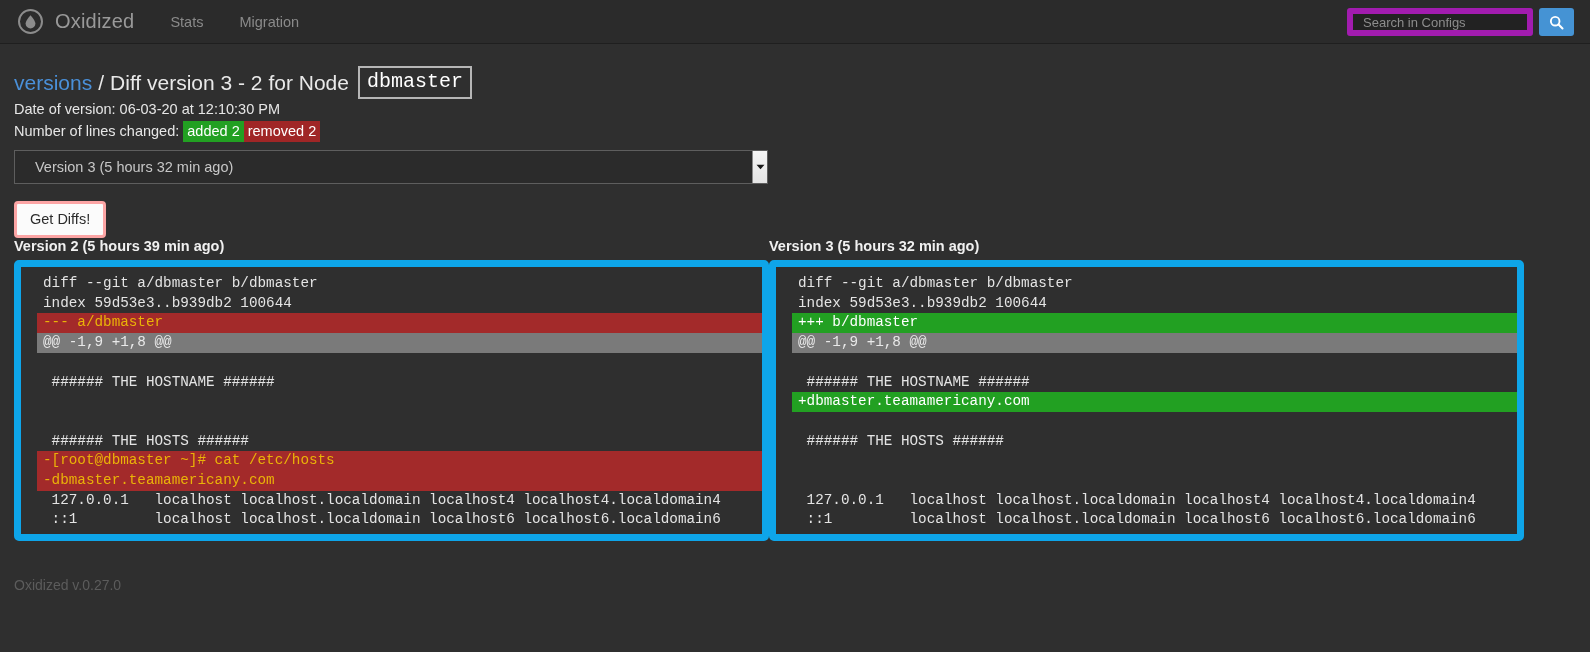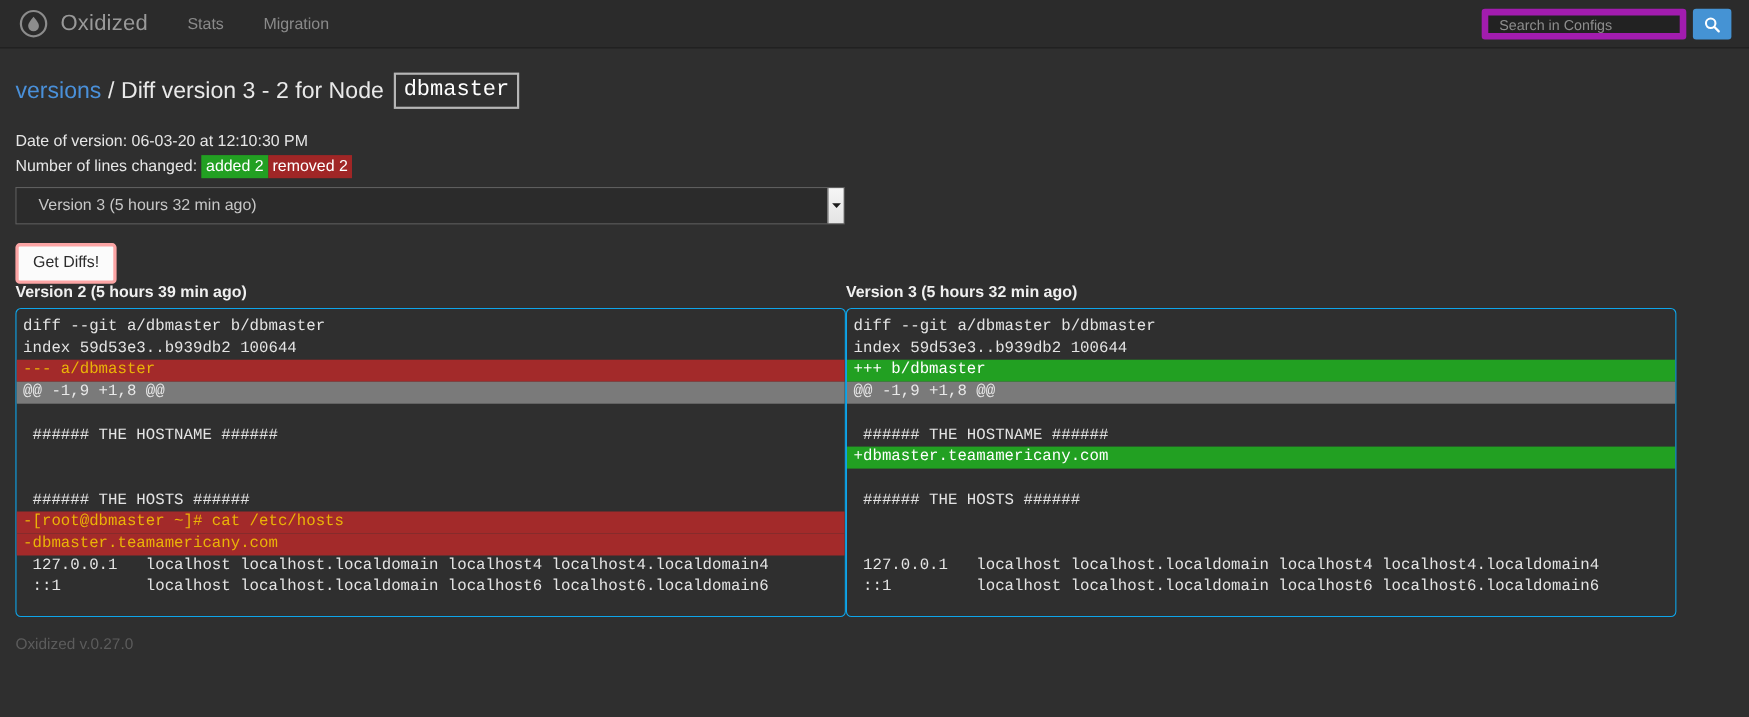"versions" .breadcrumb-row { margin-bottom: 20px -> 0 }
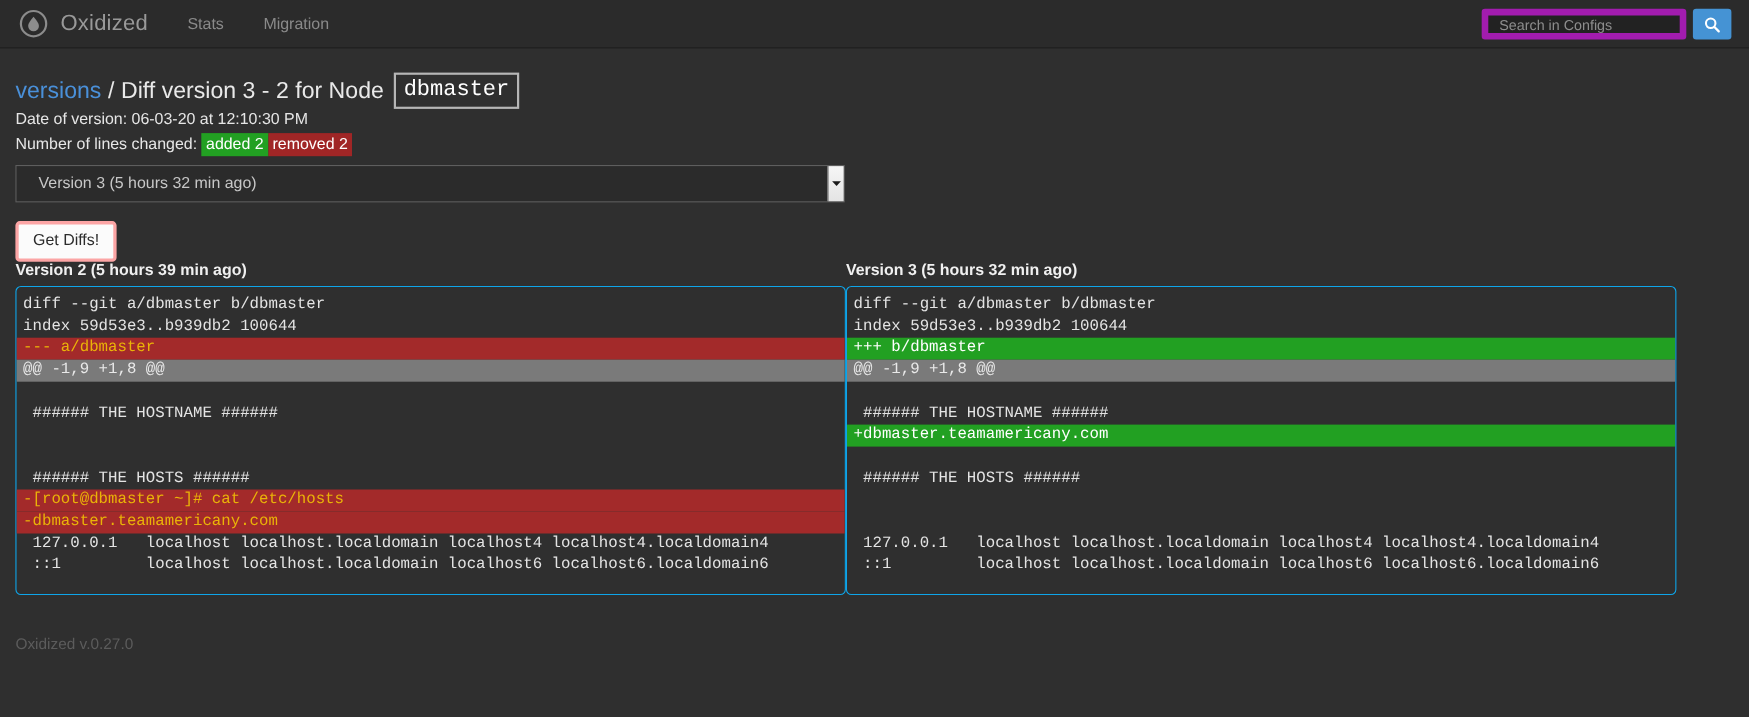"diff --git a/dbmaster b/dbmaster" .diff-box { border: 1px solid #0ea5e9 -> 7px solid #0ea5e9; padding: 7px 0 10px 0 -> 7px 0 10px 16px }
